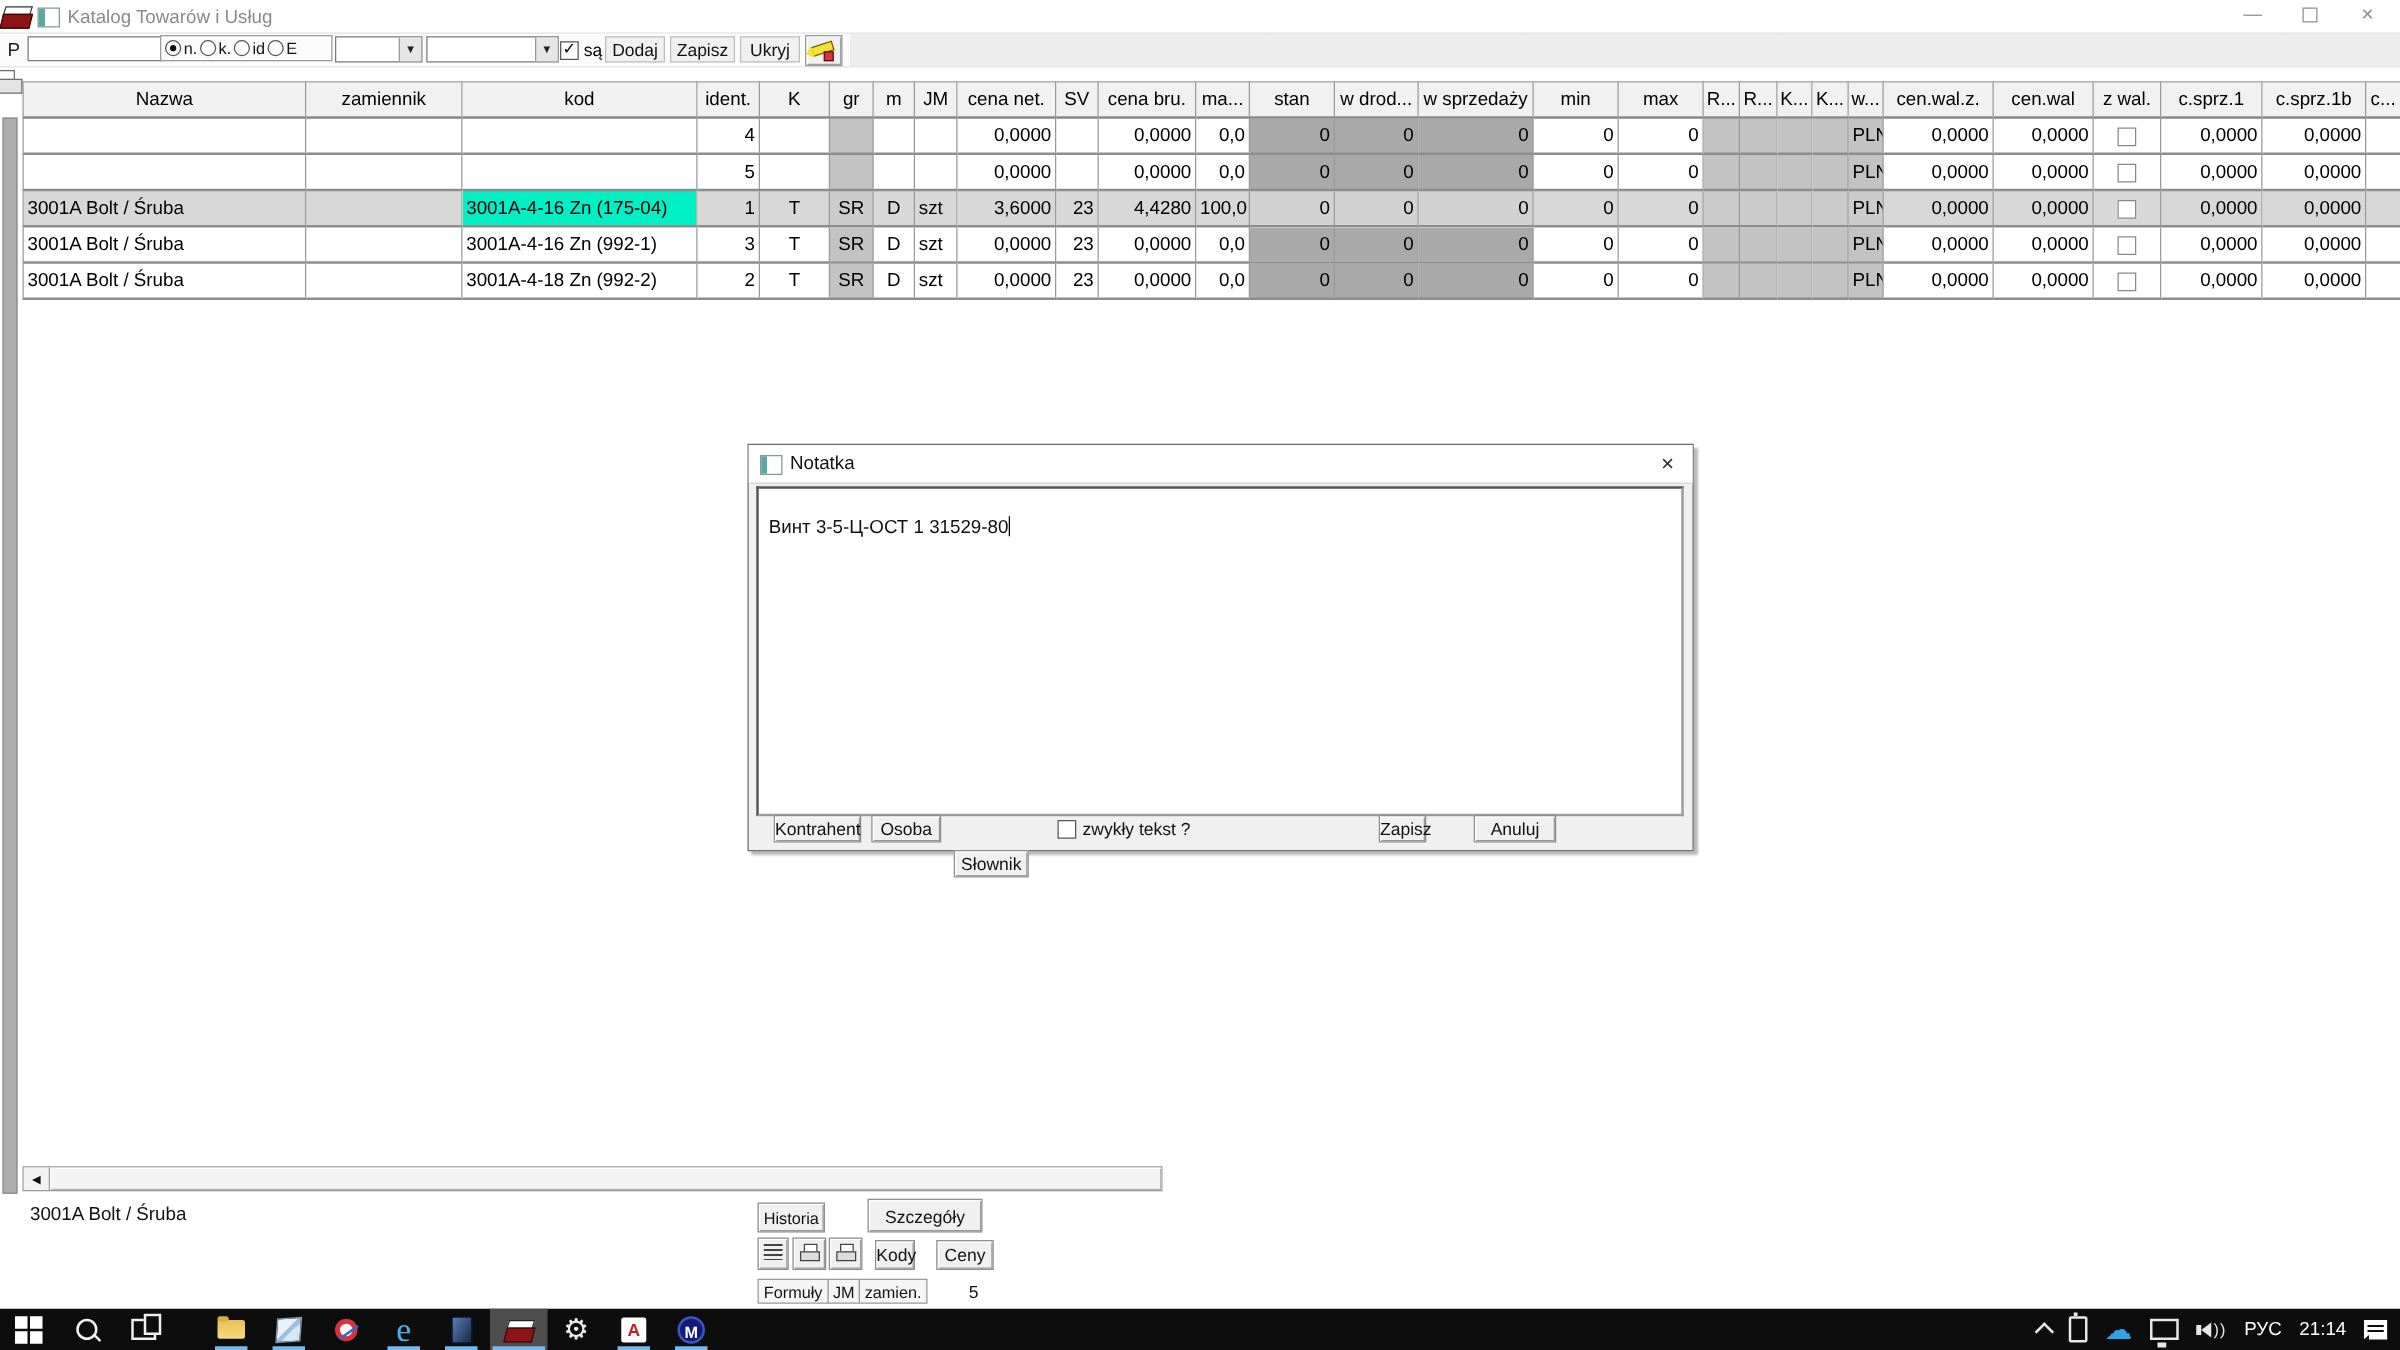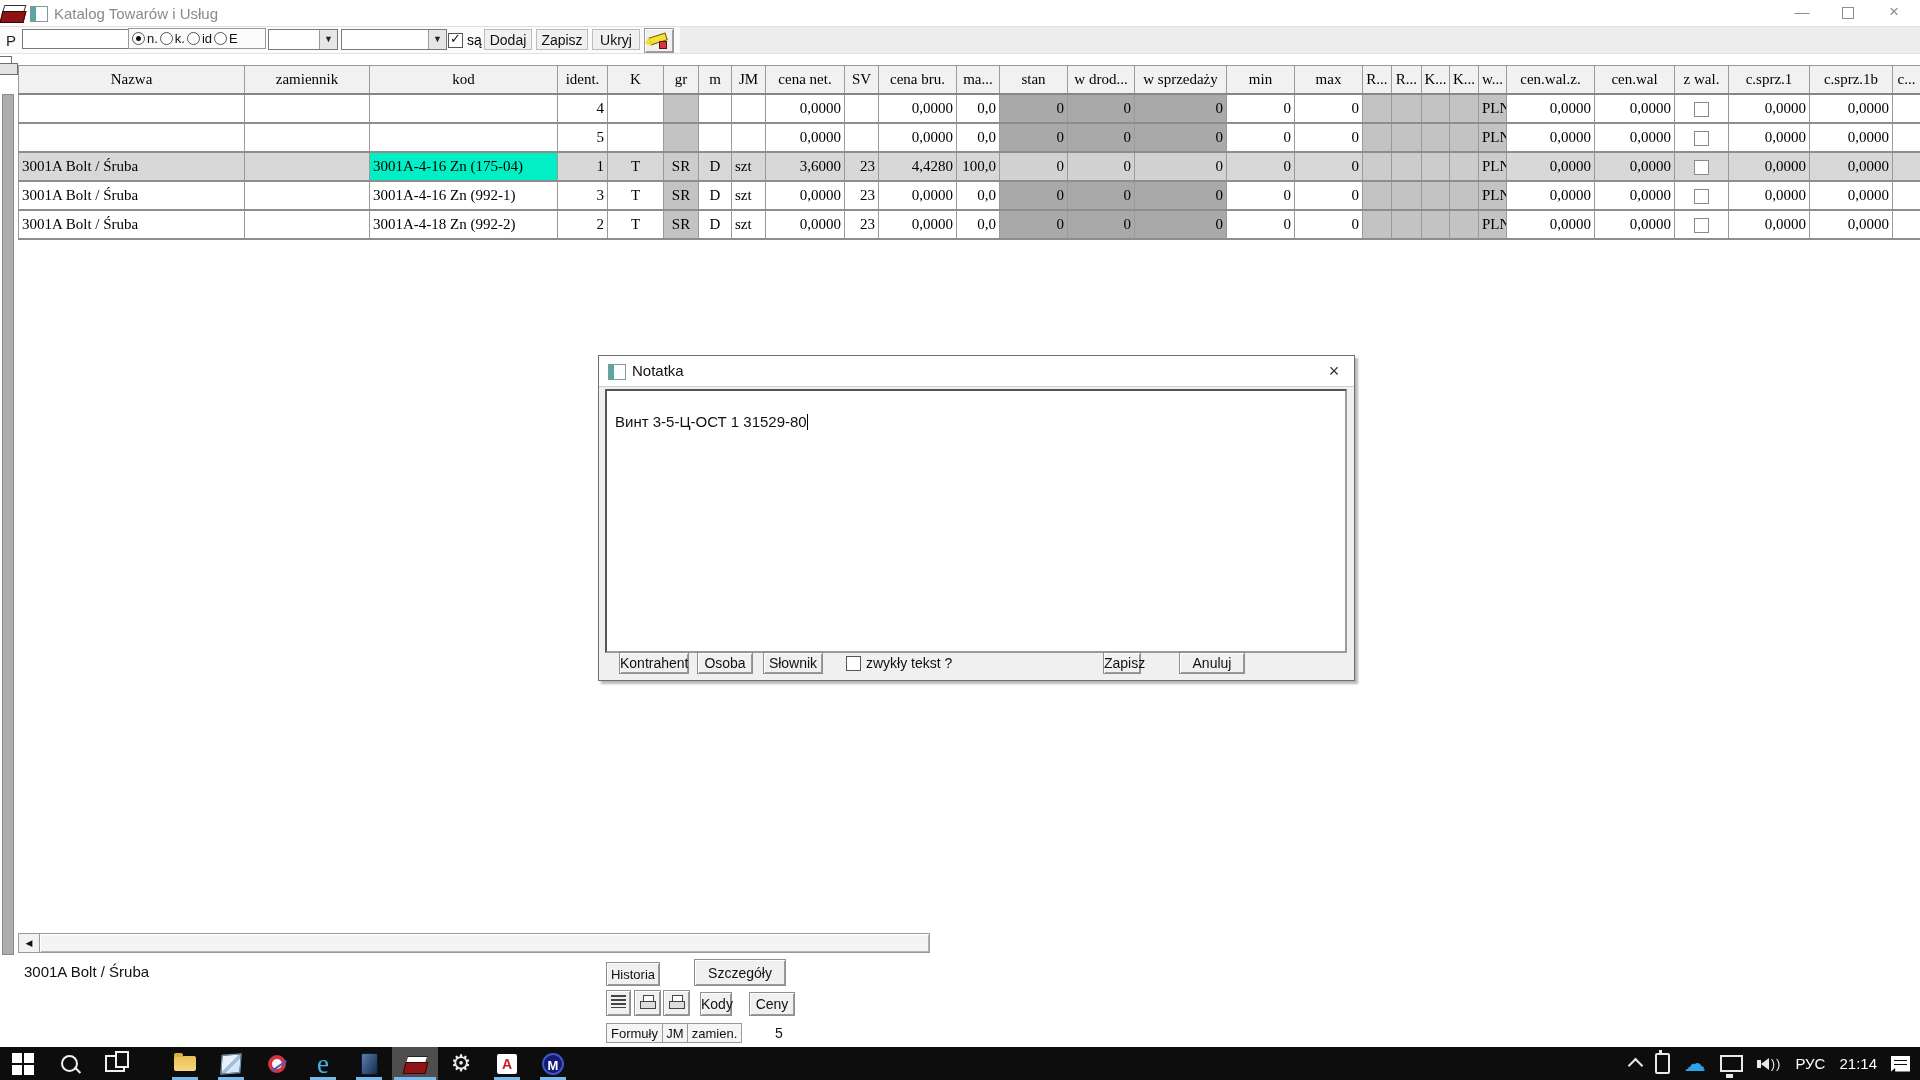"Nazwa" table.grid { font-family: Liberation Serif, serif -> none }
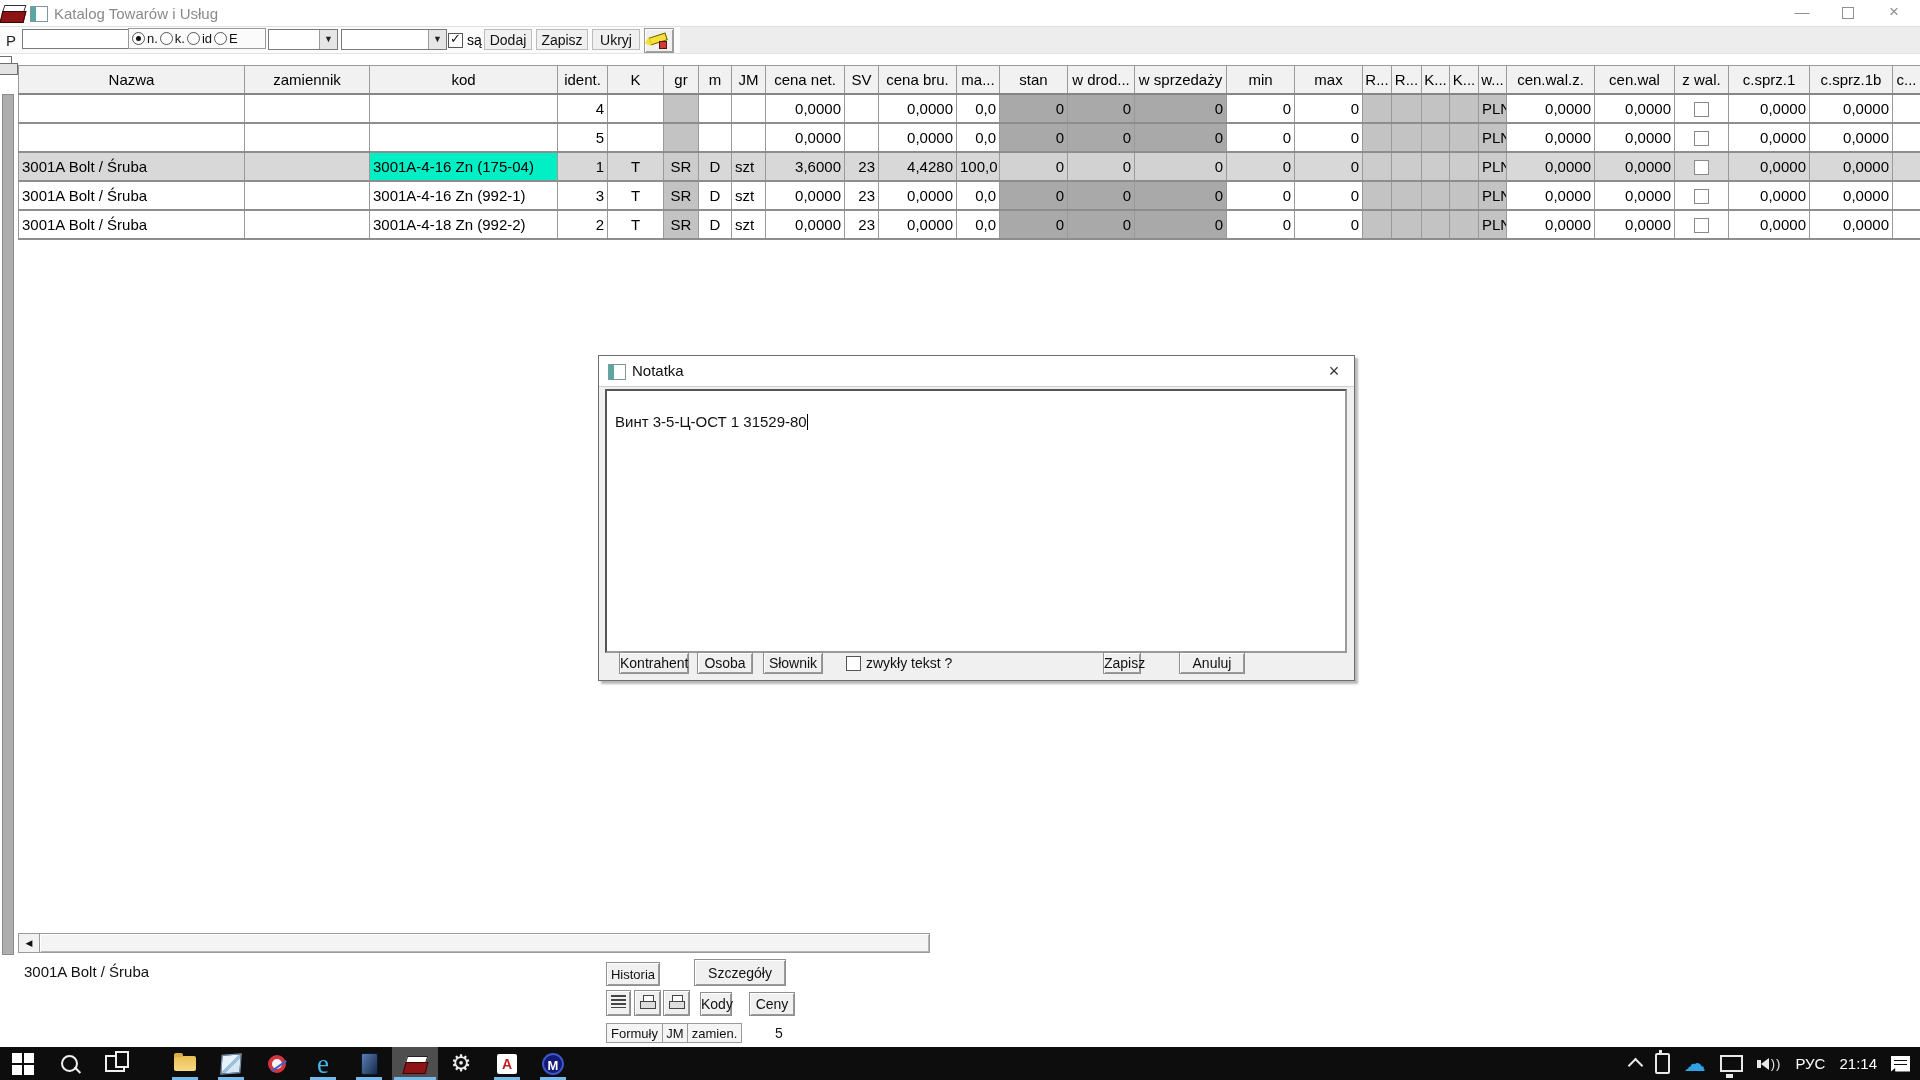"Słownik" button.dbtn { margin-top: none -> 28px }
